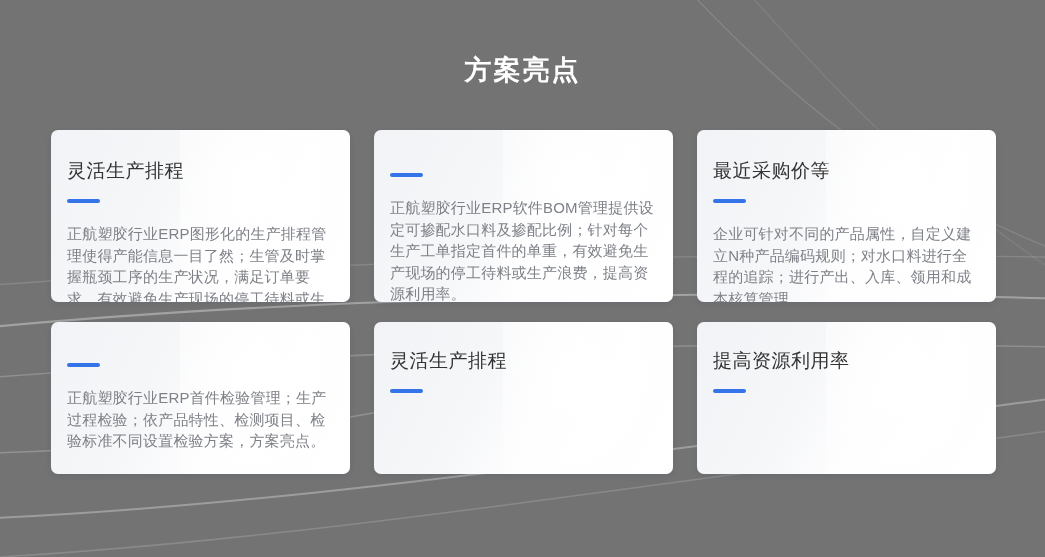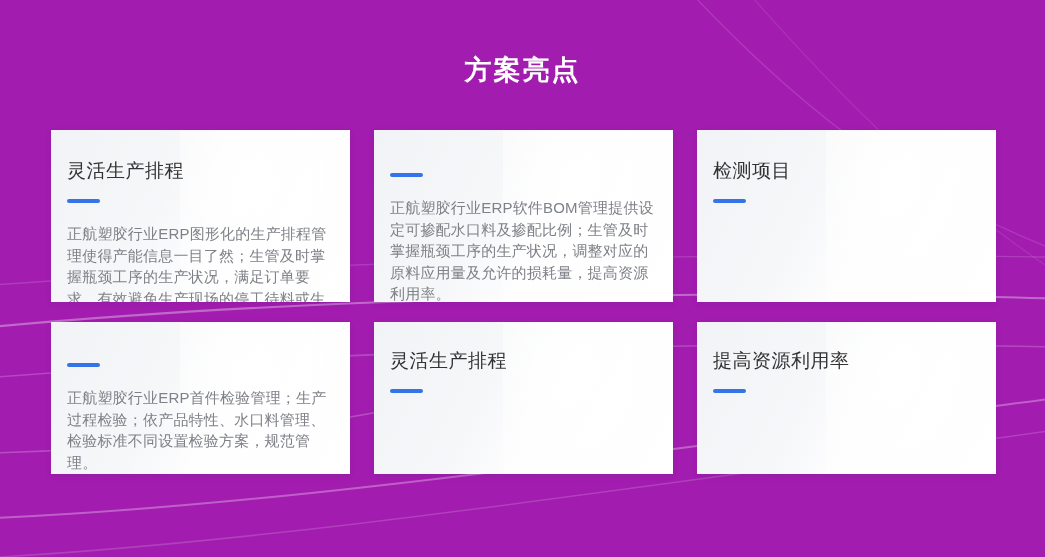"方案亮点" #page { background: #a21caf -> #737373 }
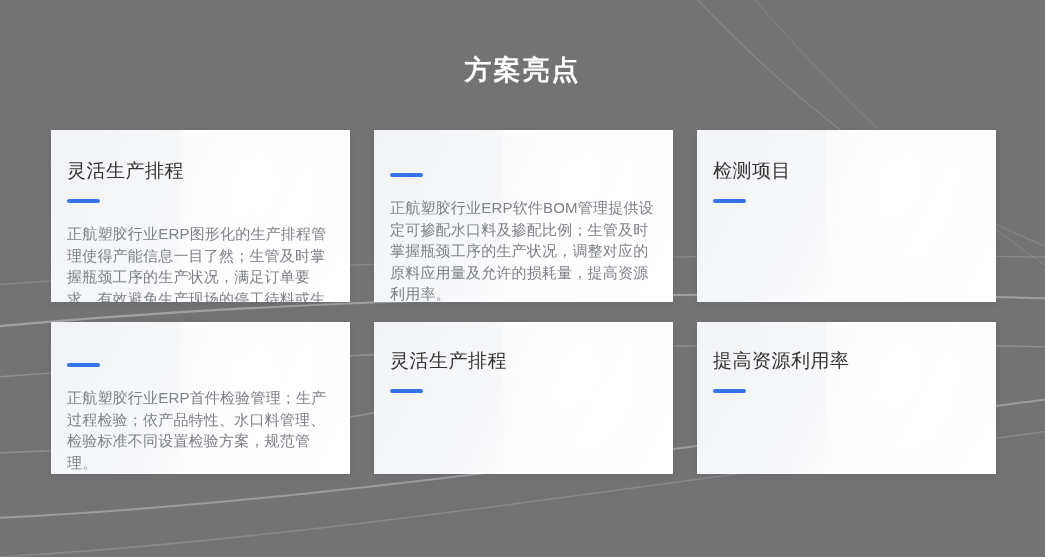"灵活生产排程" .card { border-radius: 0 -> 7px }
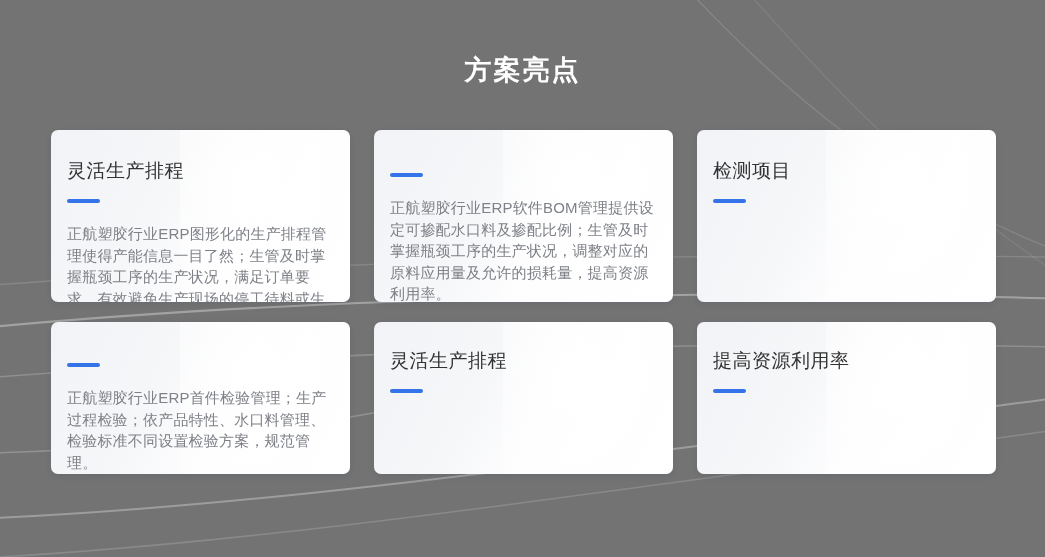"检测项目" div.card-title { text: 检测项目 -> 最近采购价等 }
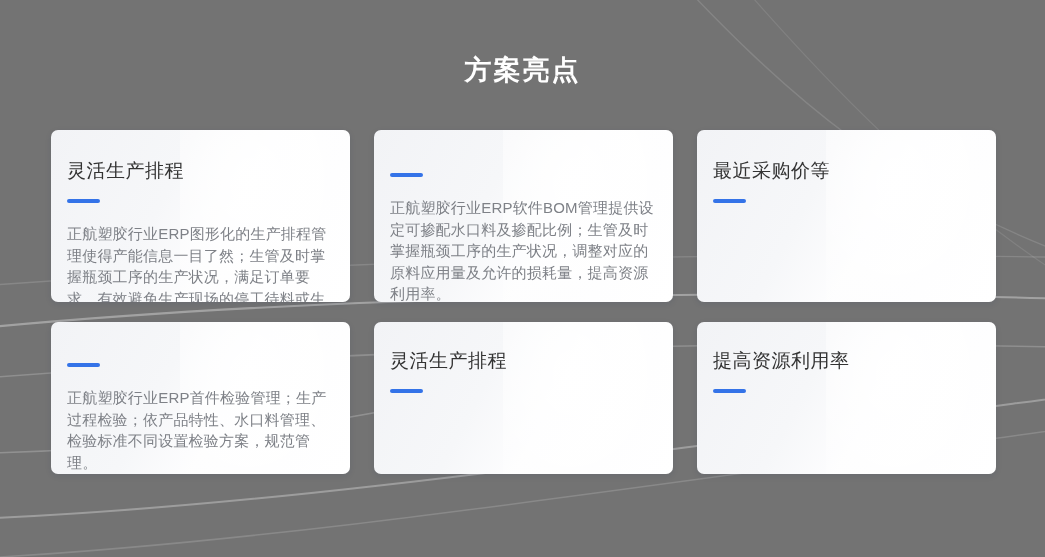"正航塑胶行业ERP软件BOM管理提供设定可掺配水口料及掺配比例；生管及时掌握瓶颈" p.card-body { text: 生管及时掌握瓶颈工序的生产状况，调整对应的原料应用量及允许的损耗量 -> 针对每个生产工单指定首件的单重，有效避免生产现场的停工待料或生产浪费 }
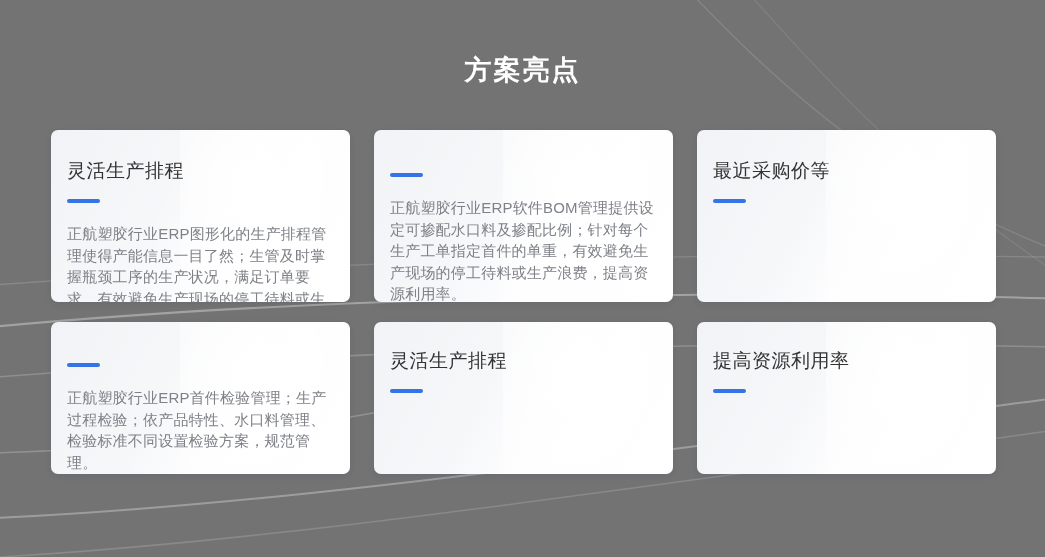"企业可针对不同的产品属性，自定义建立N种产品编码规则；对水口料进行全程的追踪；进" p.card-body { html: none -> <p>企业可针对不同的产品属性，自定义建立N种产品编码规则；对水口料进行全程的追踪；进行产出、入库、领用和成本核算管理。</p> }
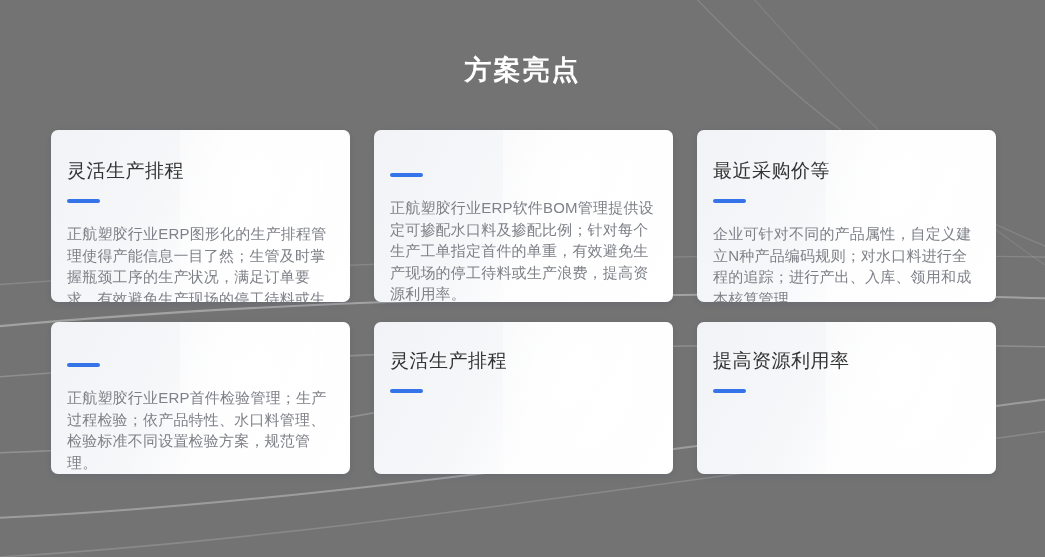"正航塑胶行业ERP首件检验管理；生产过程检验；依产品特性、水口料管理、检验标准不" p.card-body { text: 水口料管理、检验标准不同设置检验方案，规范管理 -> 检测项目、检验标准不同设置检验方案，方案亮点 }
